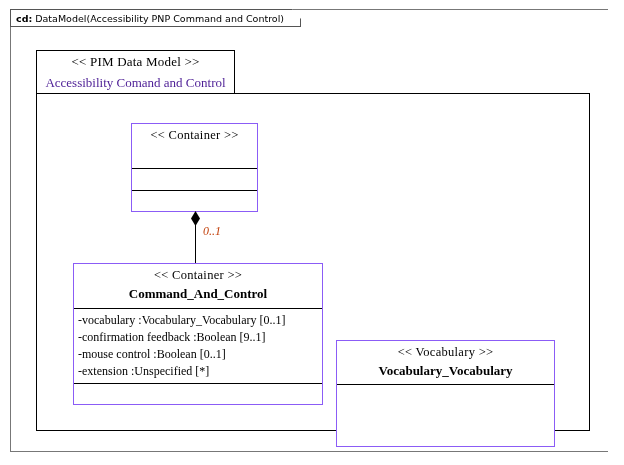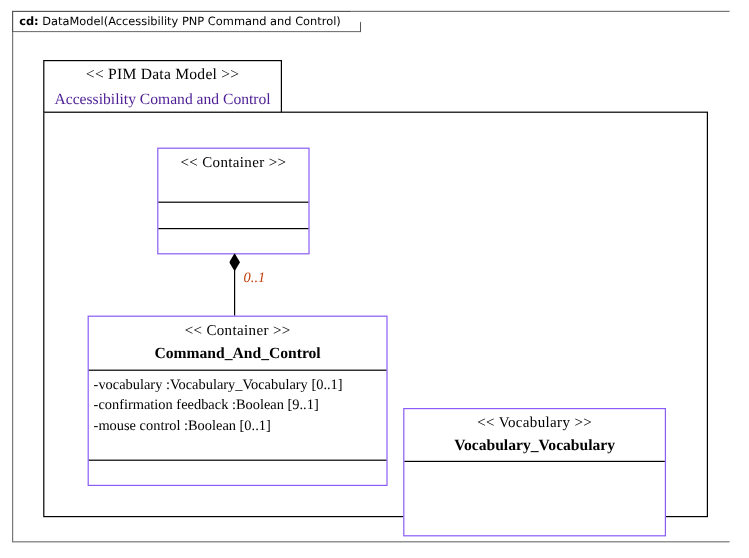"-extension :Unspecified [*]" div.attr-line { html: none -> <div>-extension :Unspecified [*]</div> }
